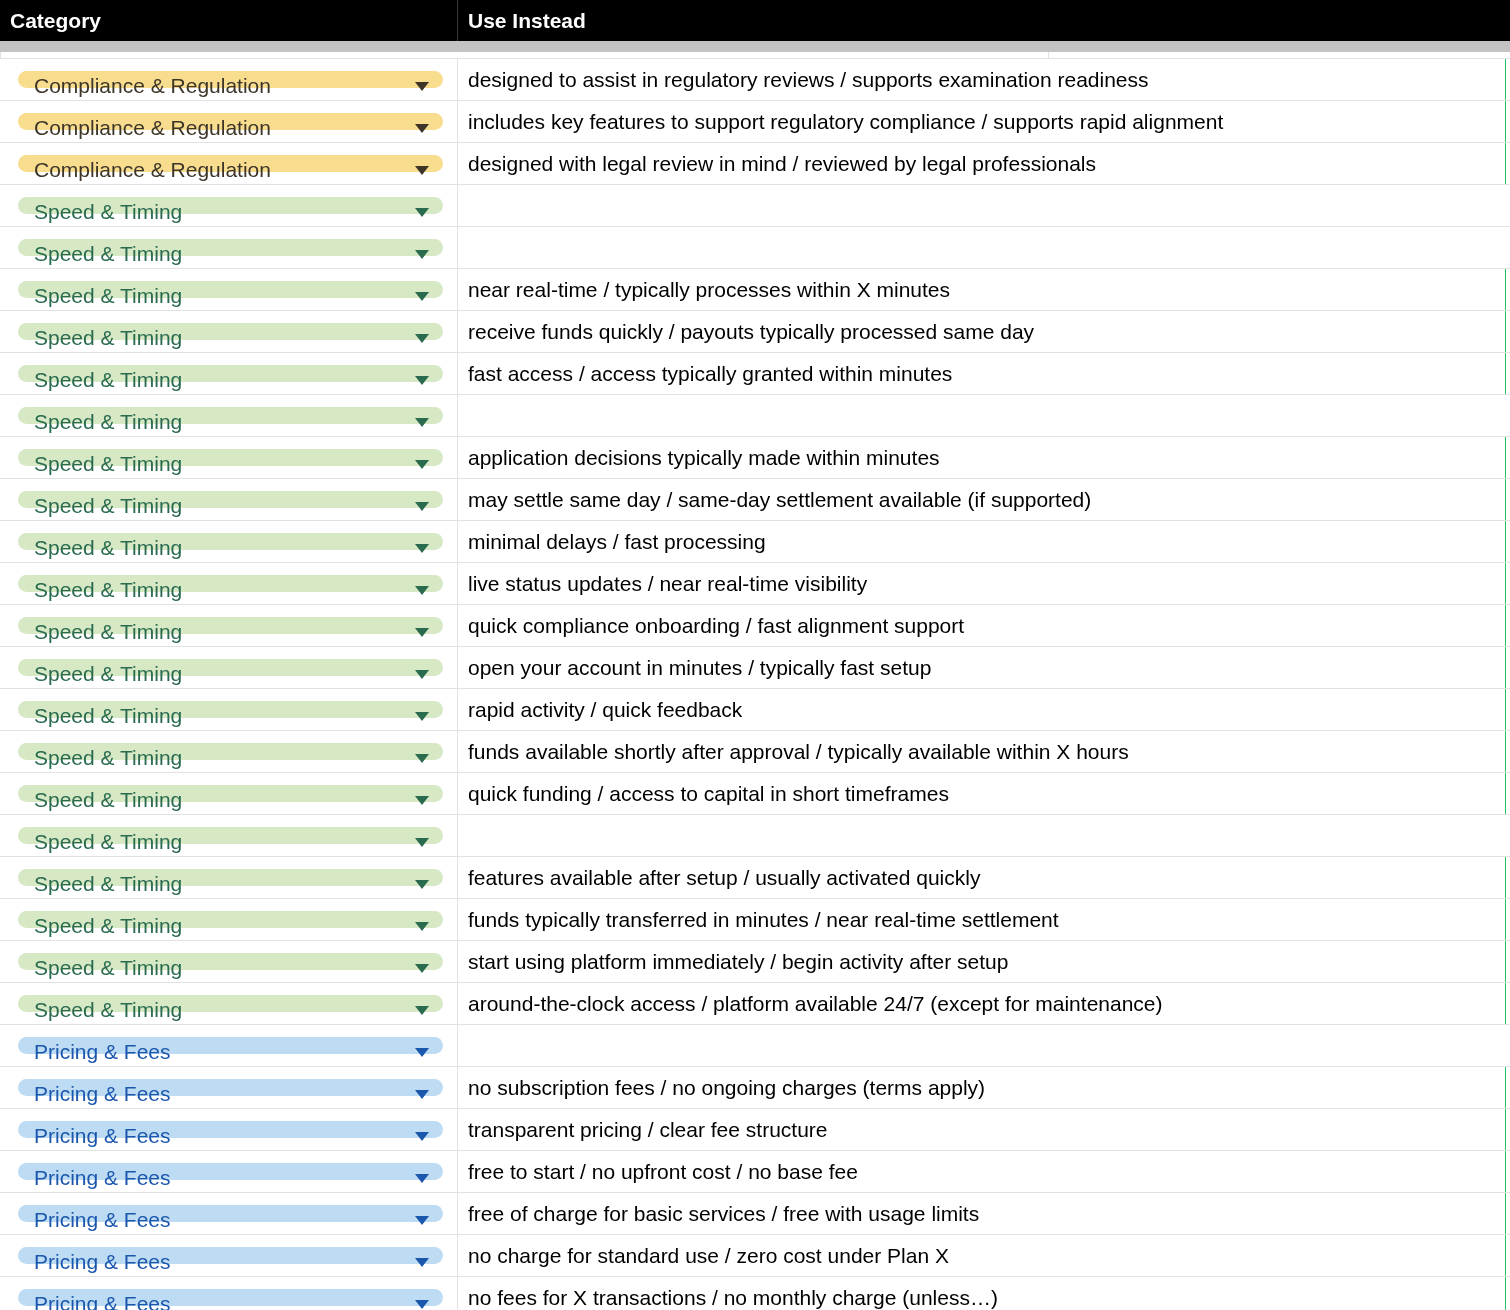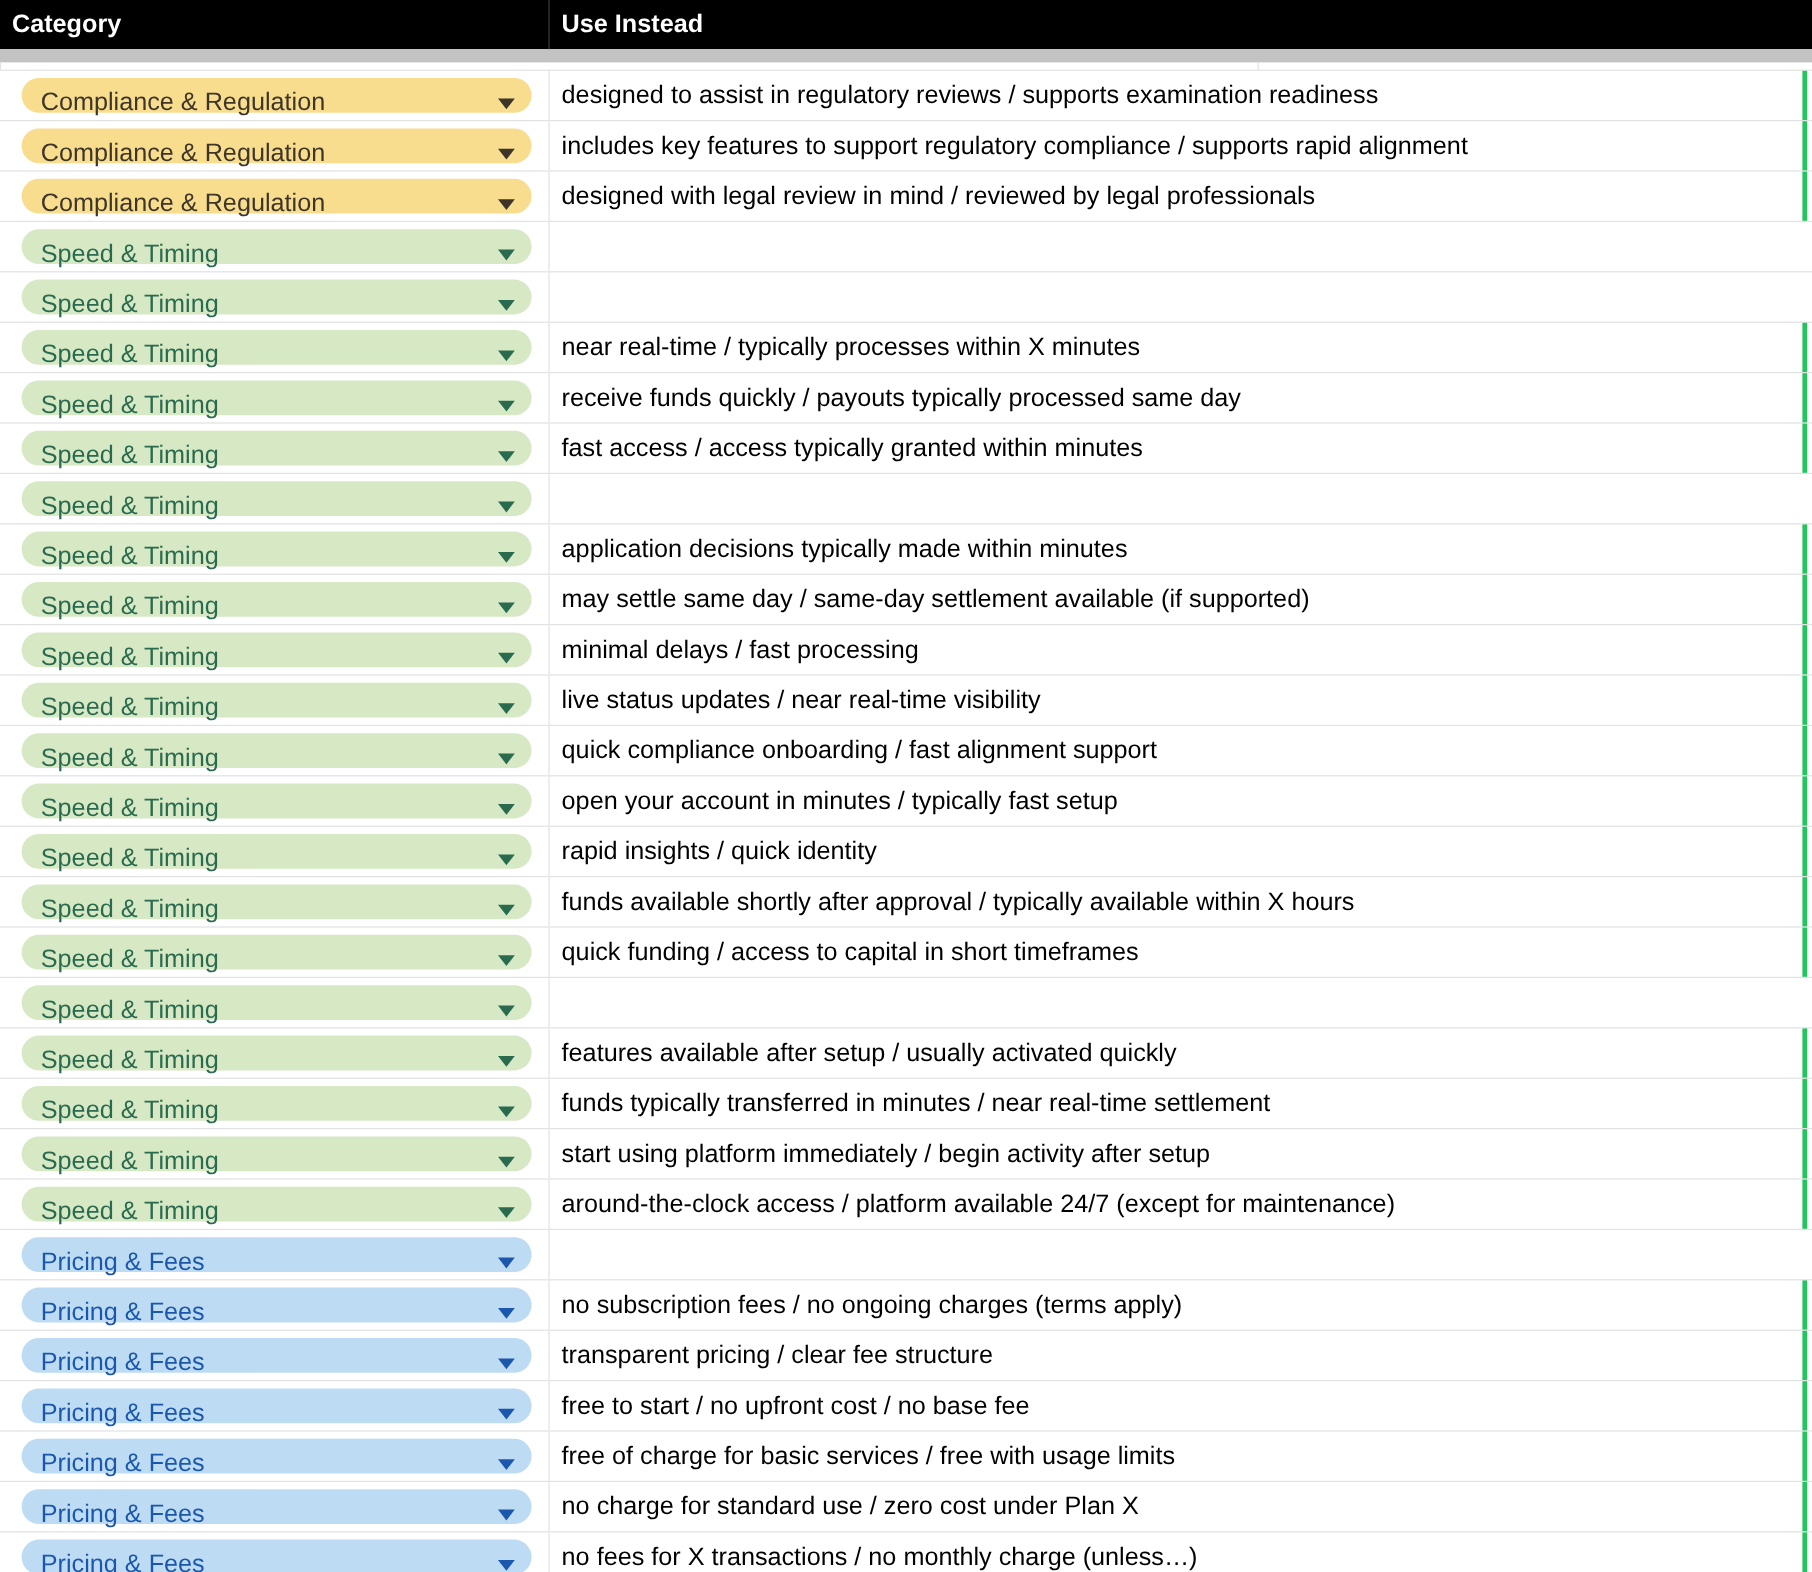"Compliance & Regulation" .chip { height: 29px -> 17px }
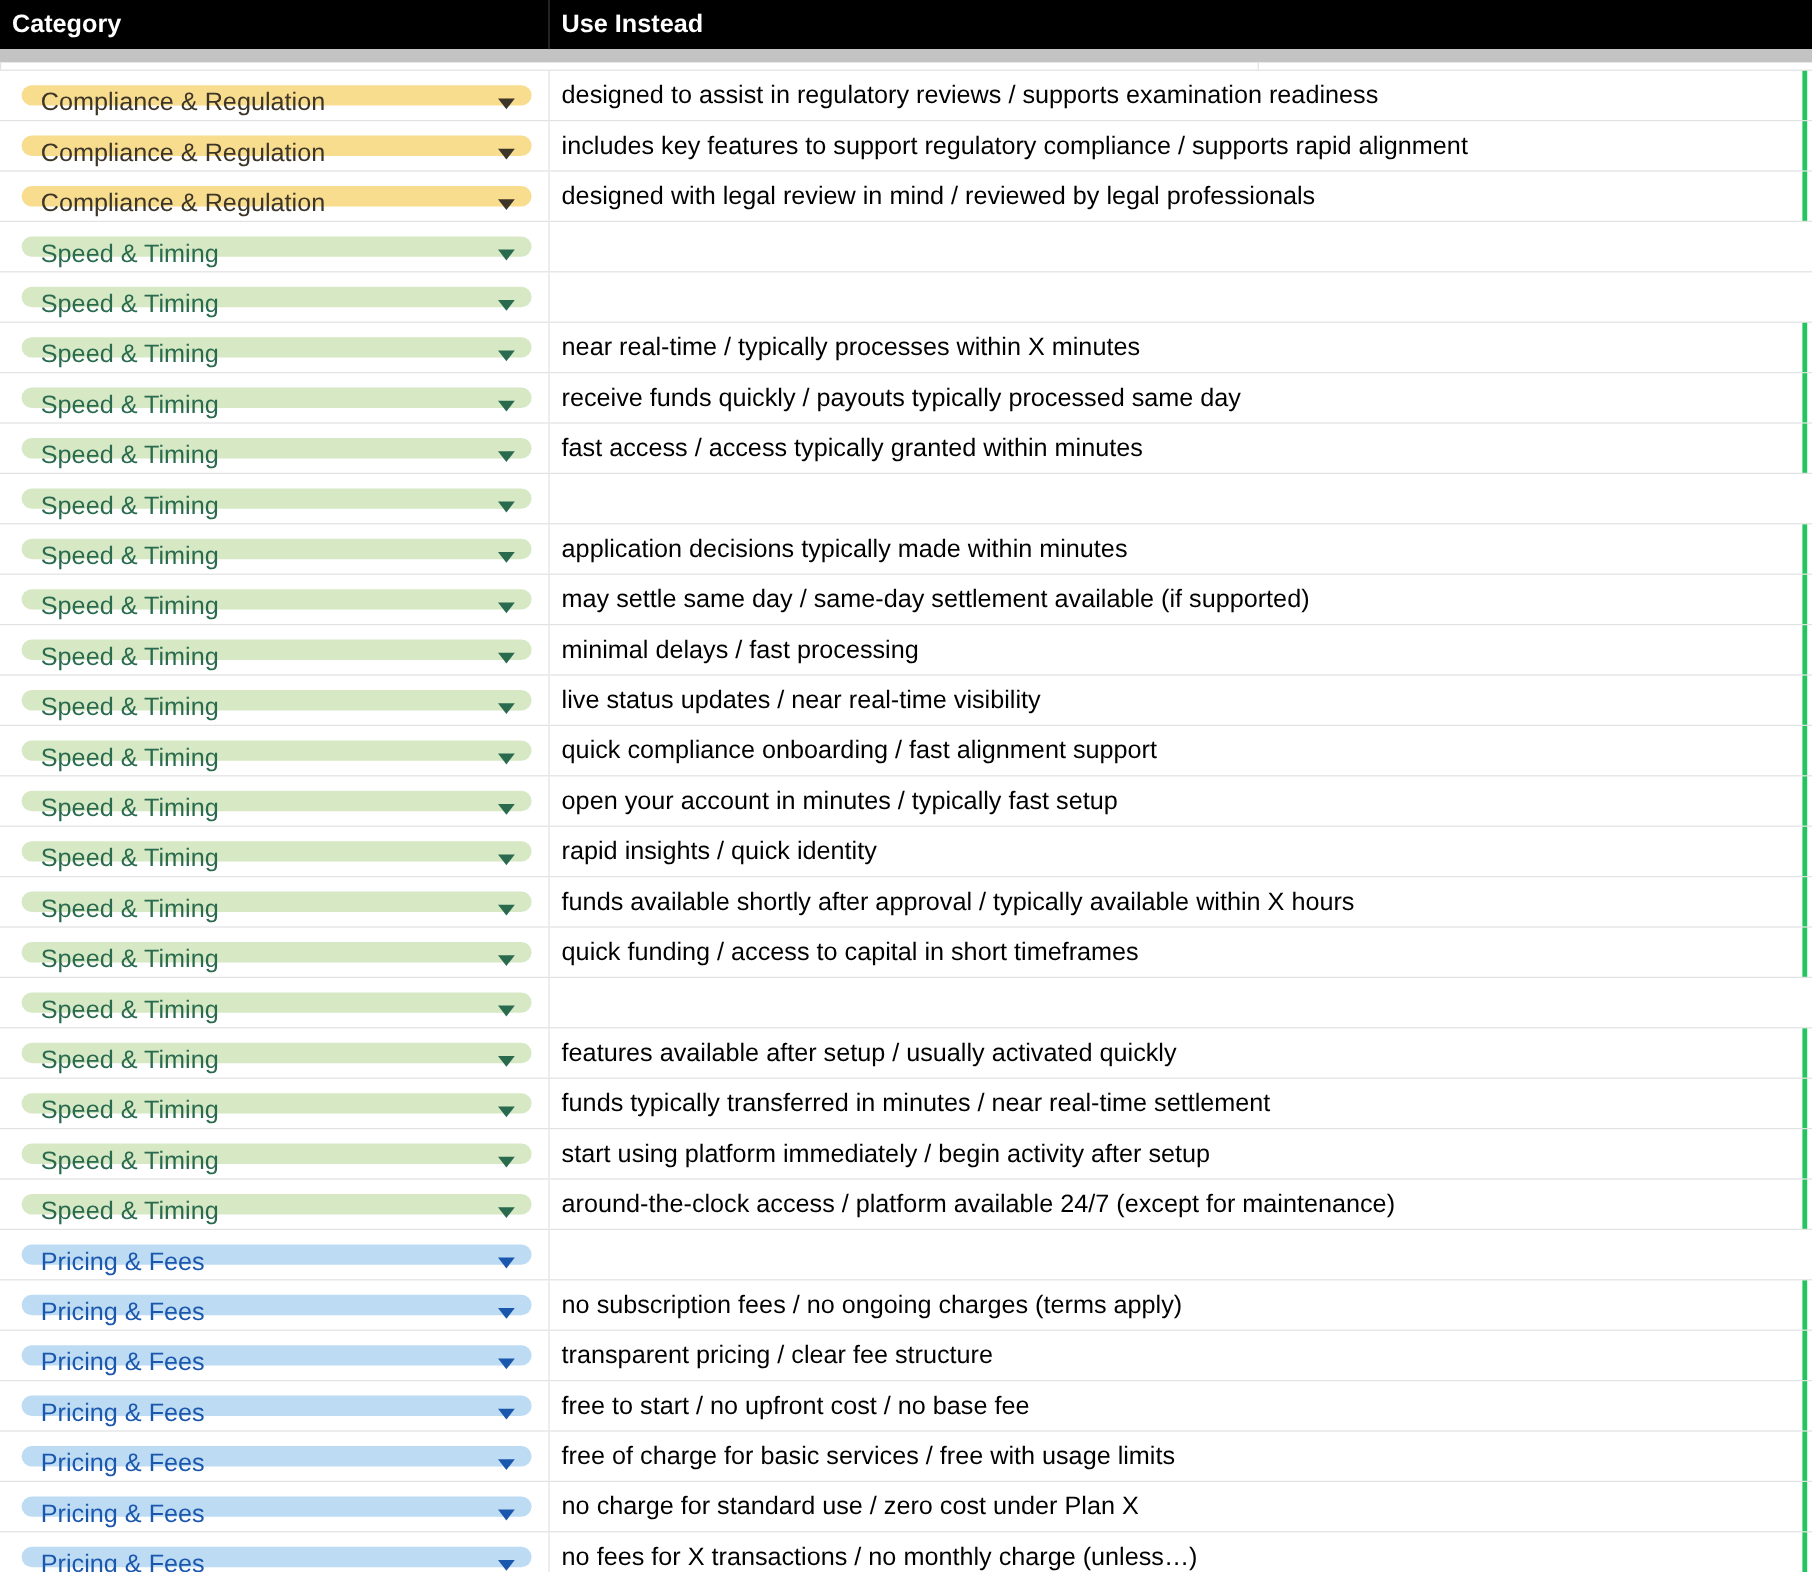"designed to assist in regulatory" .row .cell.use { border-right: 4px solid #22c55e -> 1px solid #22c55e }
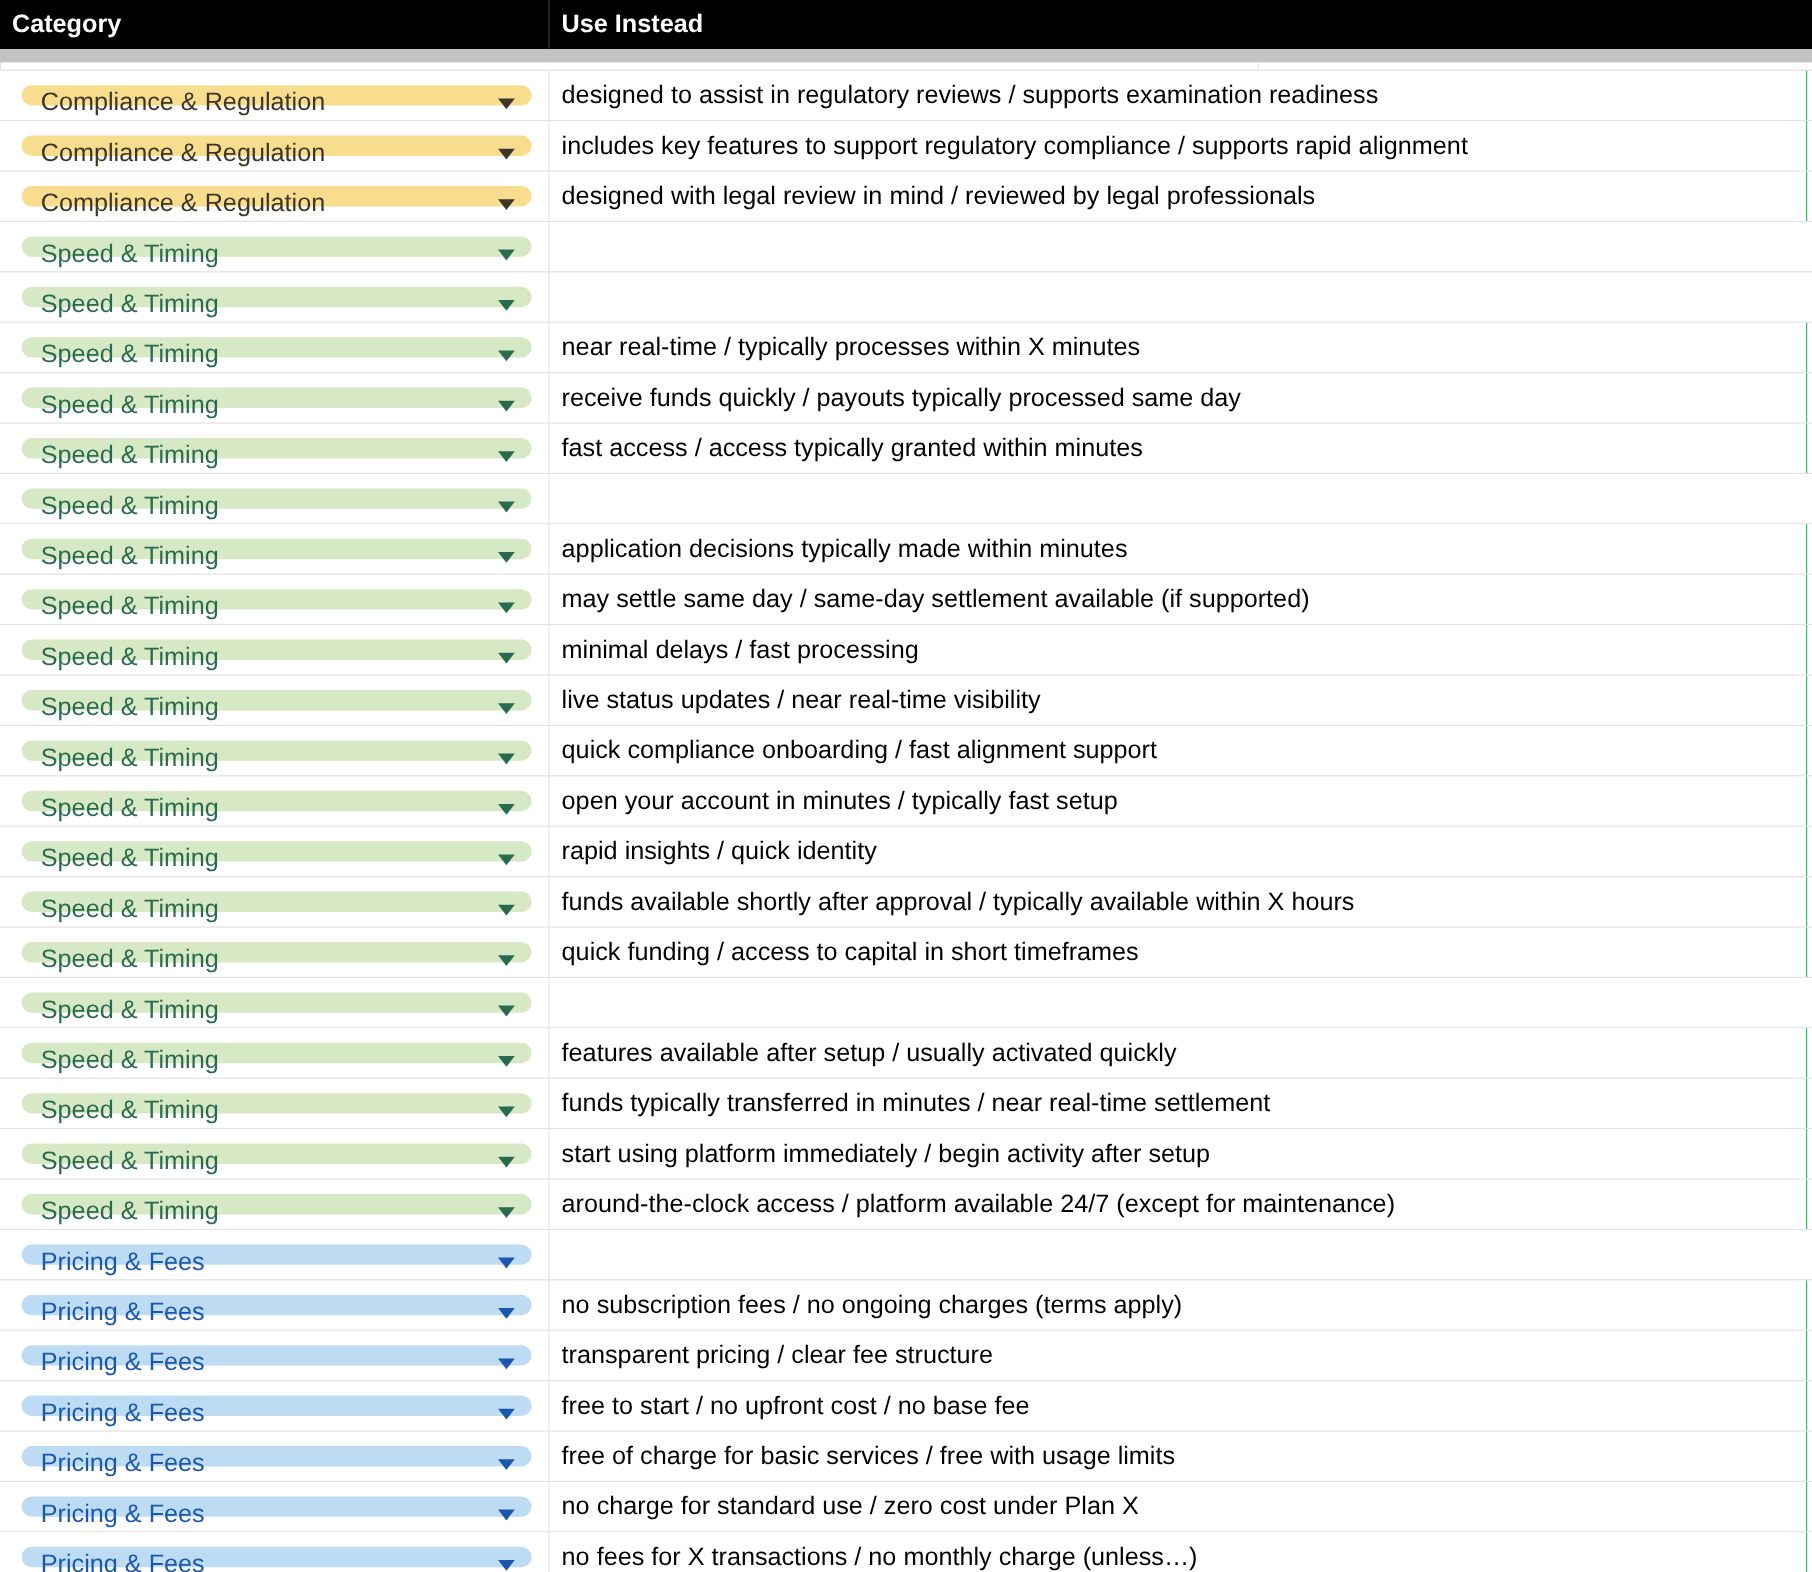"rapid insights / quick identity" div.cell { text: insights / quick identity -> activity / quick feedback }
